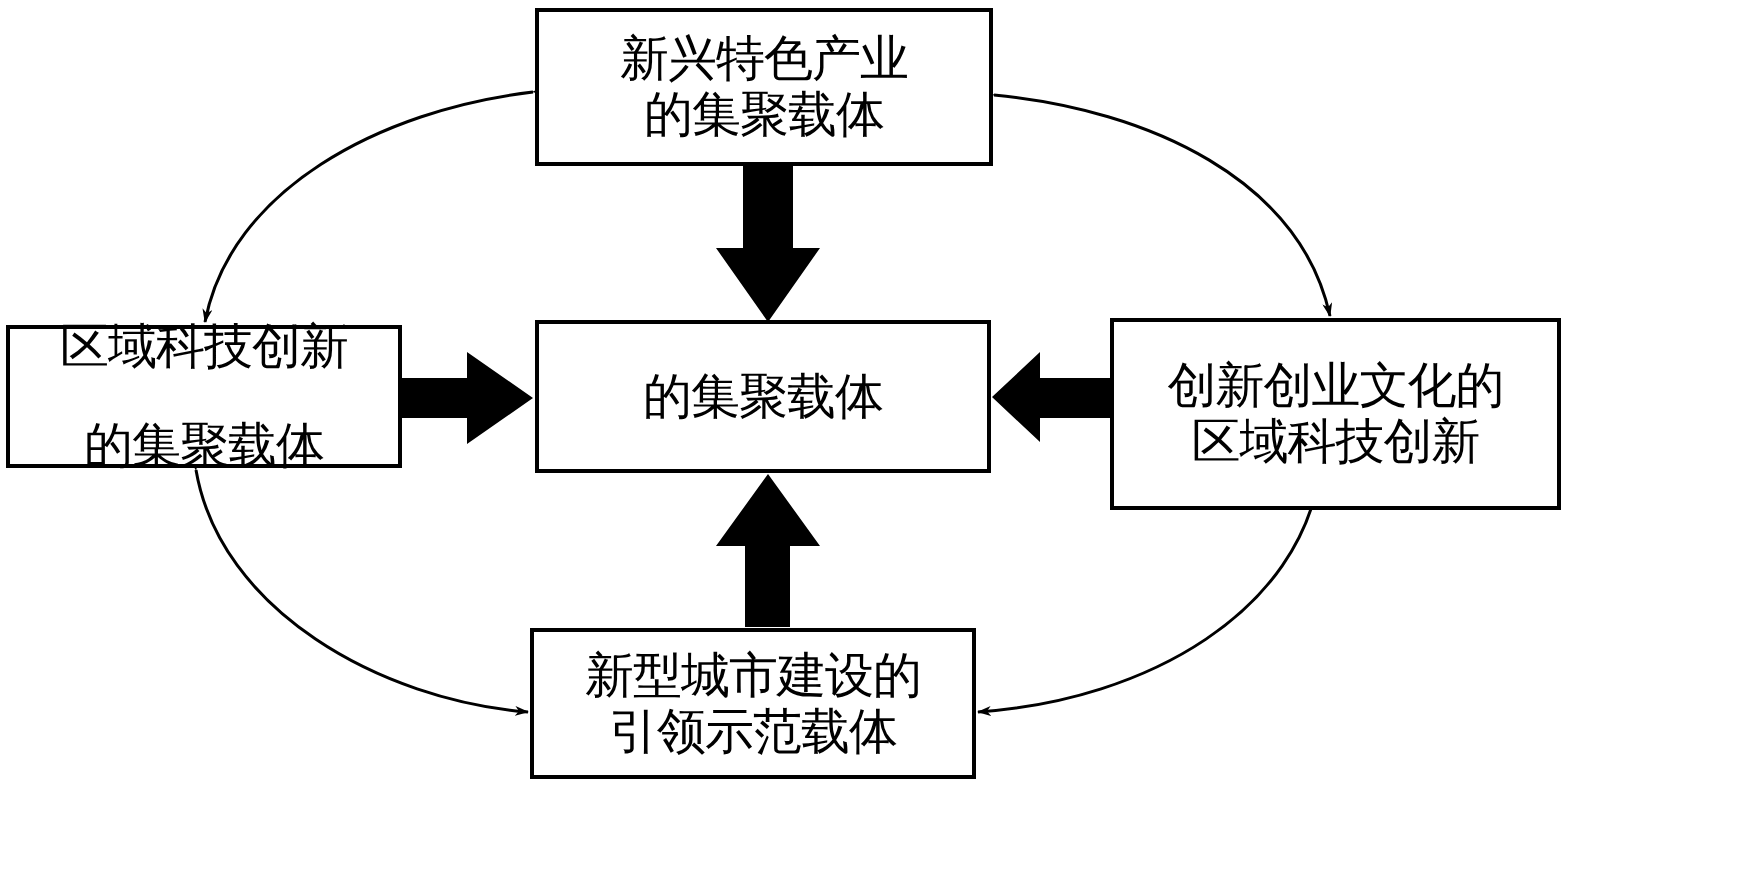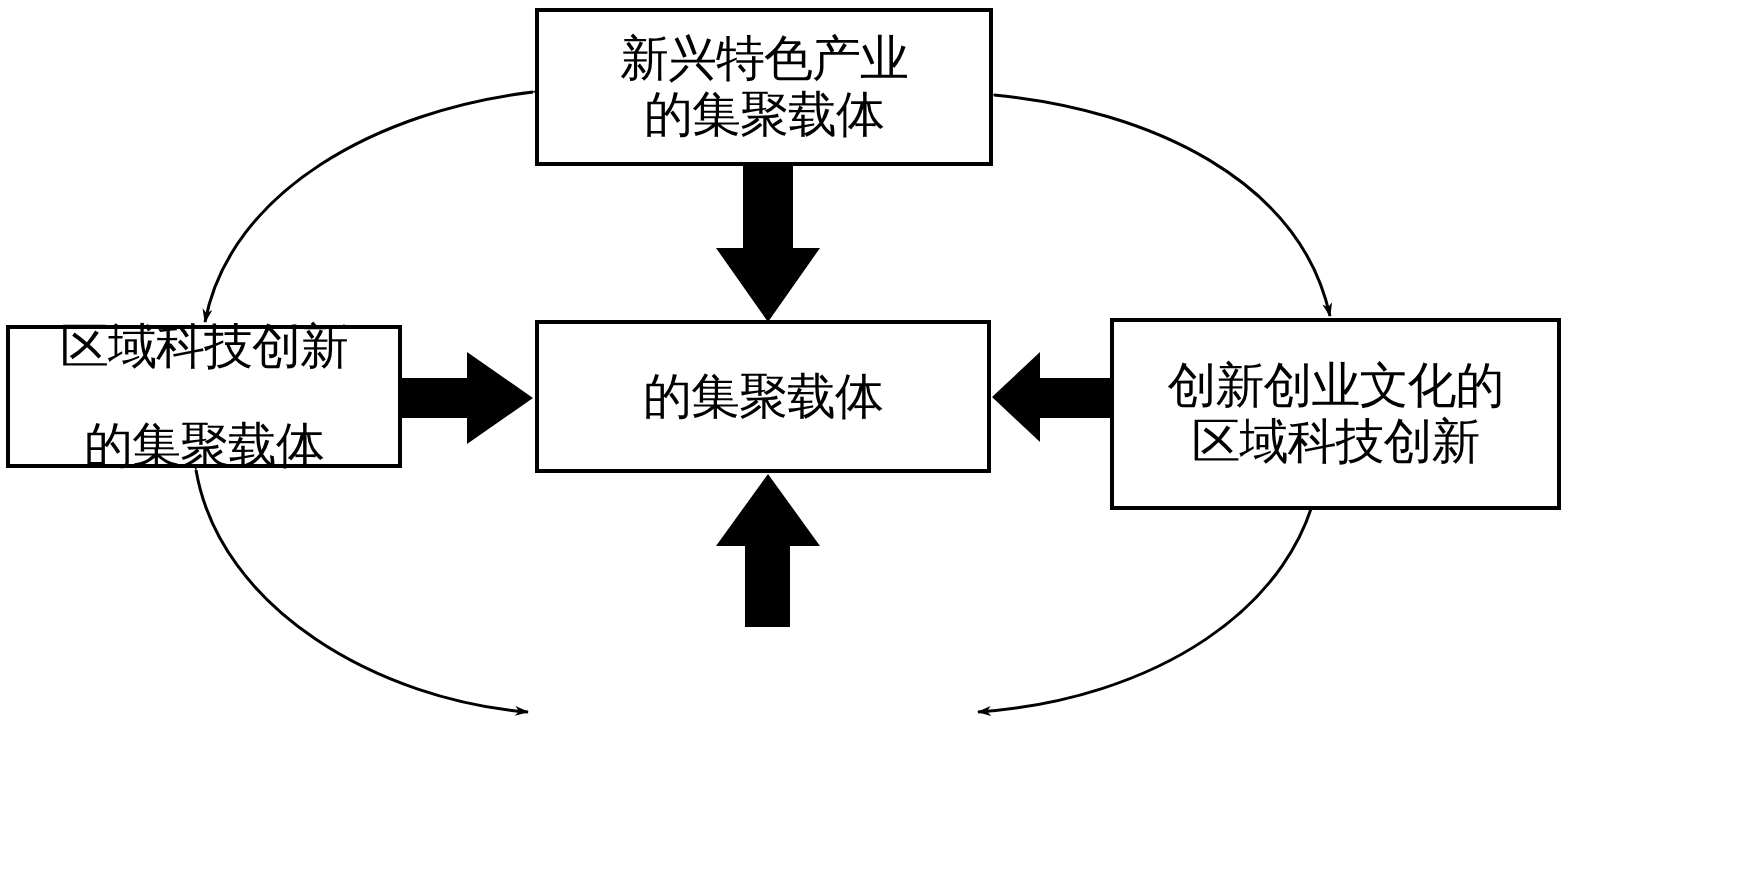"新型城市建设的" div.node { html: none -> <div> <span>新型城市建设的</span> <span>引领示范载体</span> </div> }
